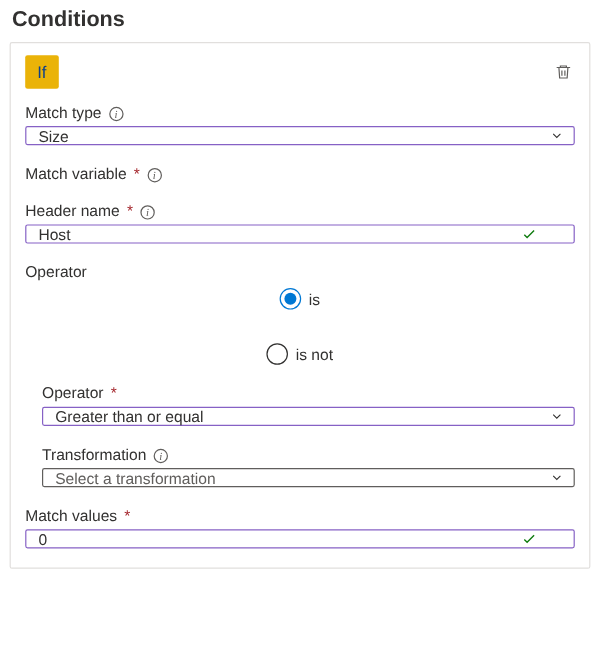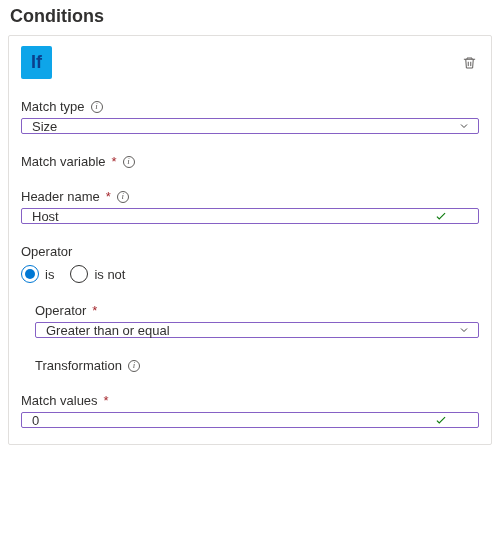"If" .if-pill { background: #0ea5e9 -> #eab308; font-size: 18px -> 14px; font-weight: 700 -> 400 }
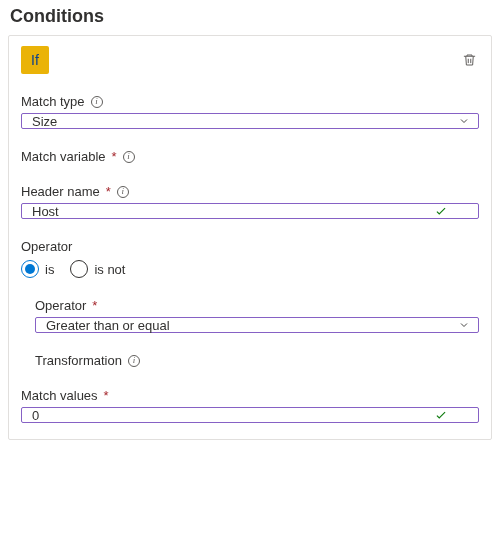"Match type" .label-row { align-items: center -> flex-end; margin-top: 20px -> none }
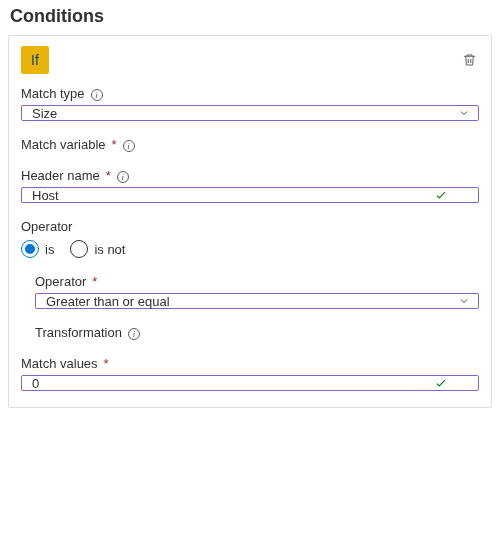"is" .radio-row { flex-direction: none -> column; gap: 16px -> 28px }
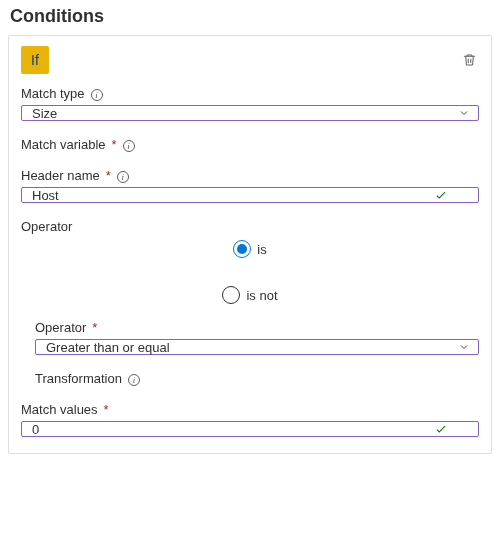"Select a transformation" div.select-wrap { html: none -> <div> <span>Select a transformation</span> <svg> <path></path> </svg> </div> }
